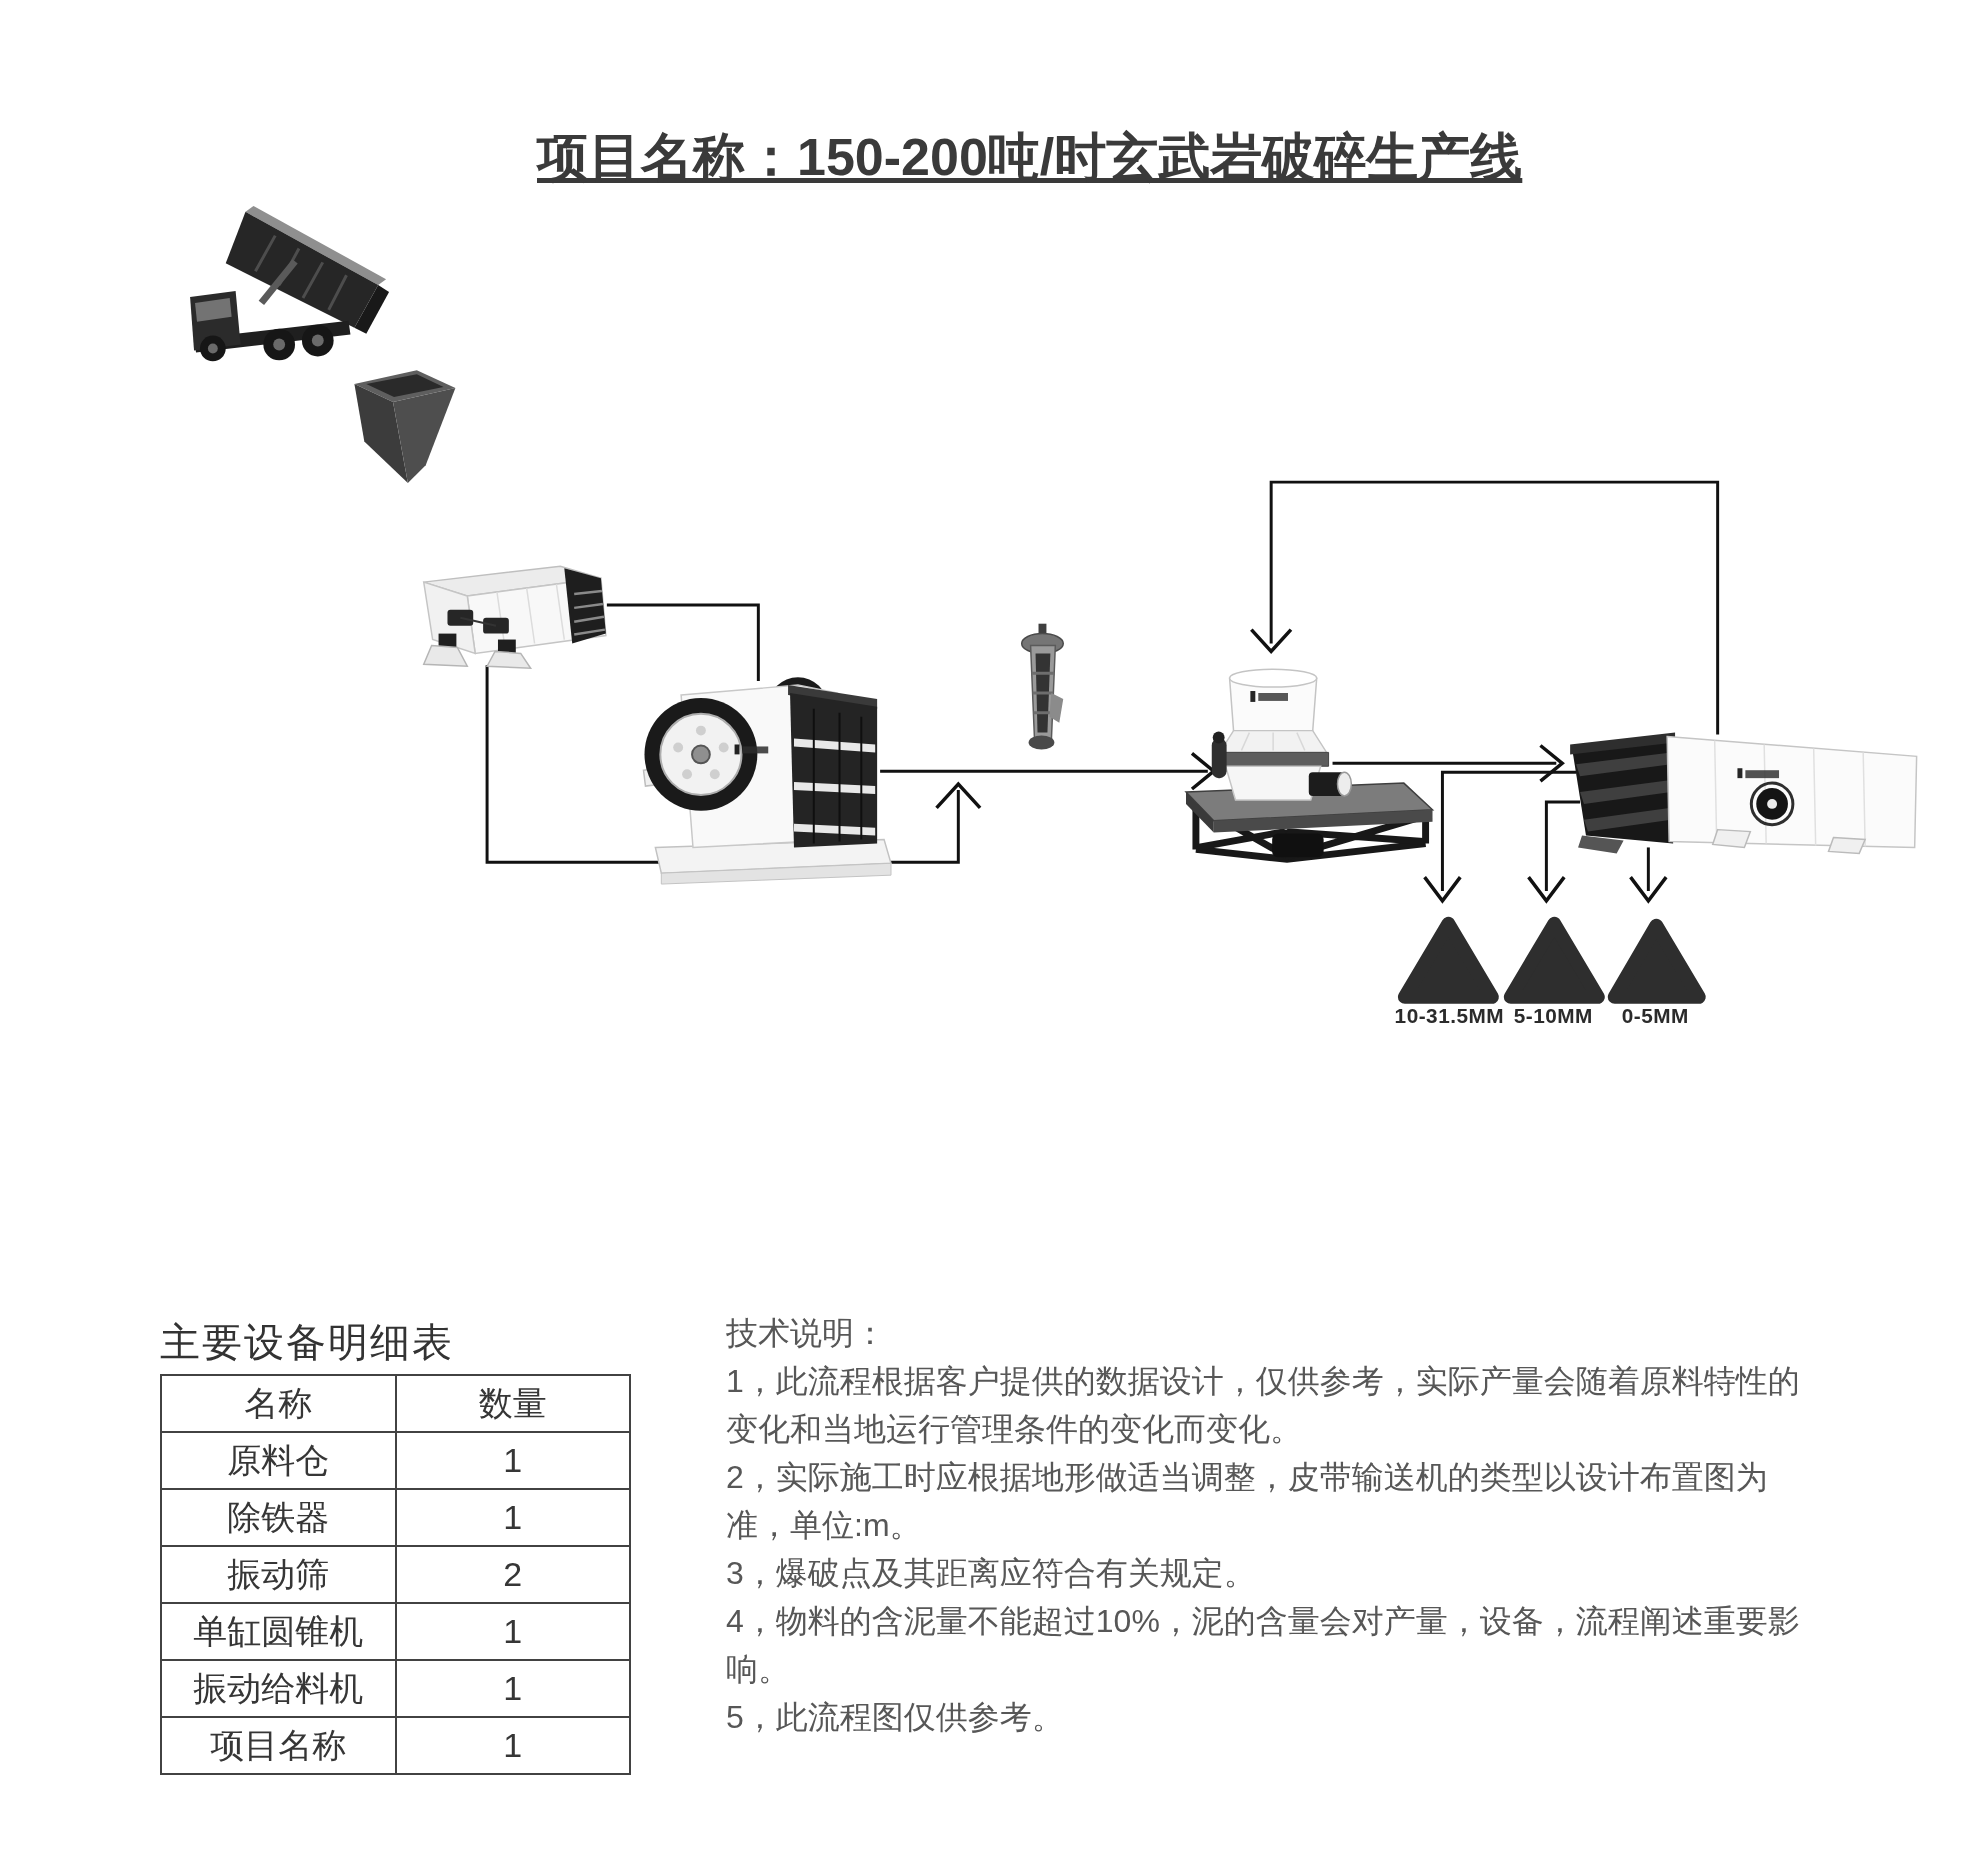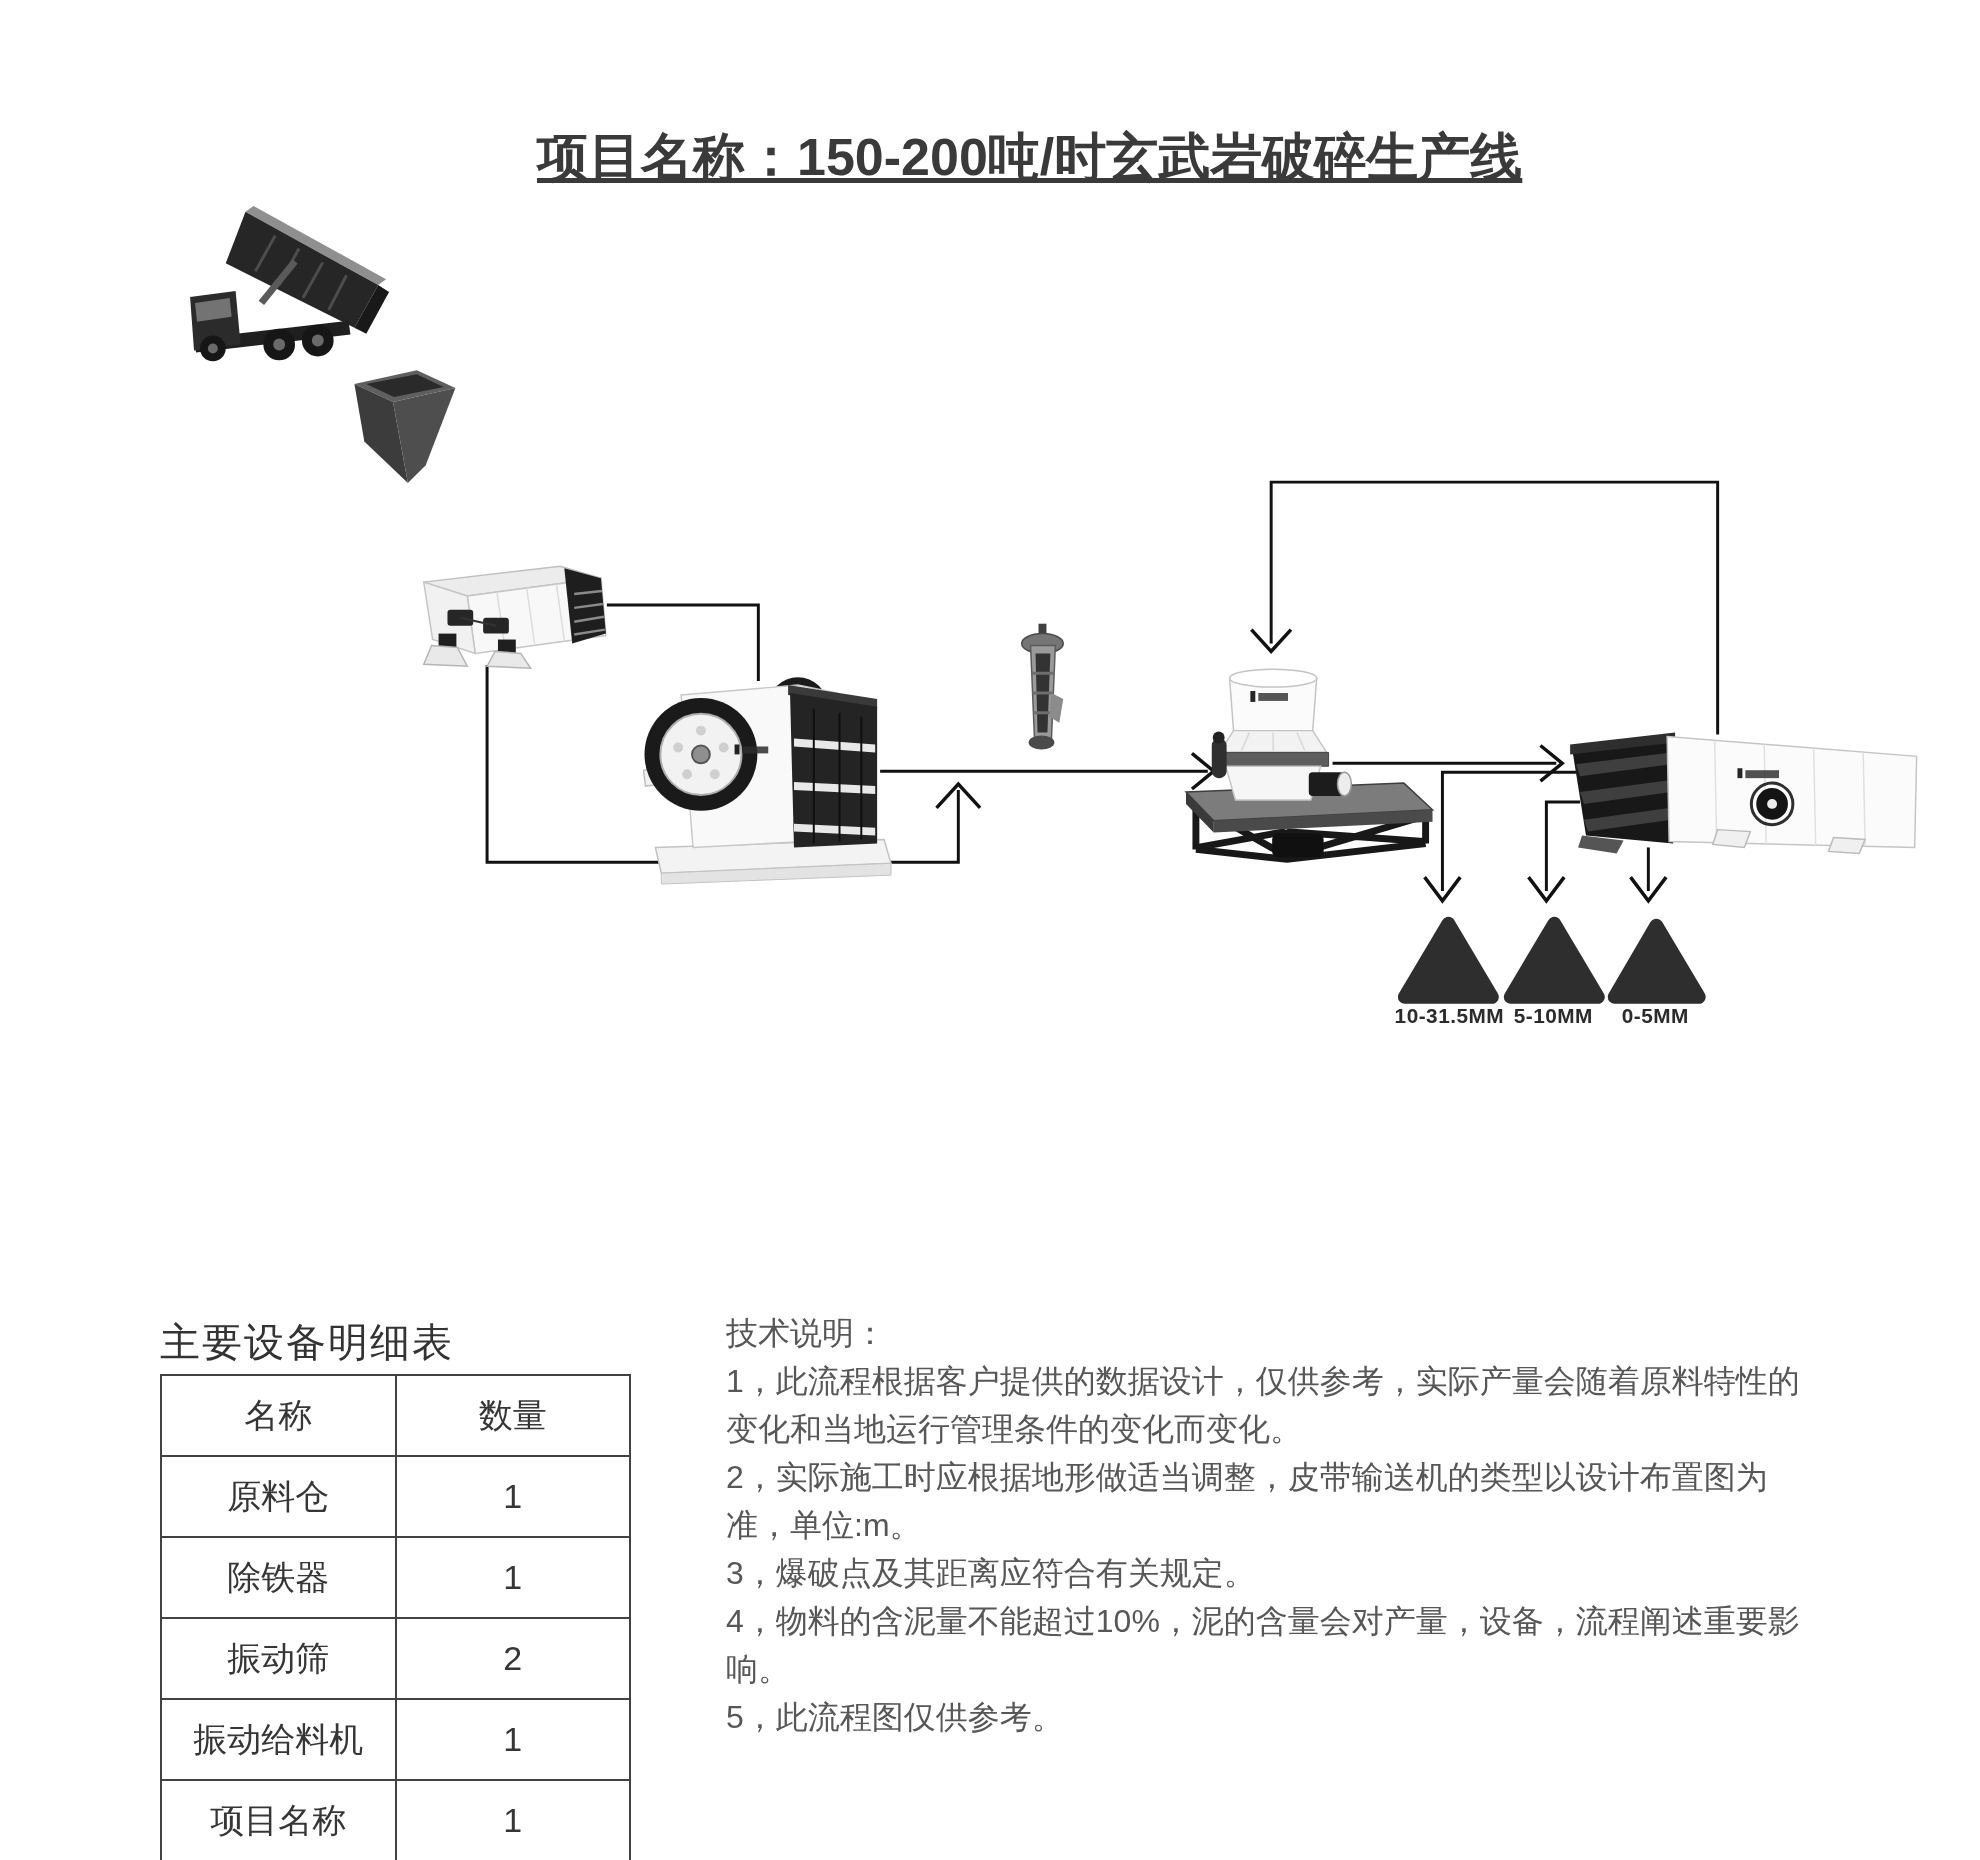"名称" #equipment-table td,#equipment-table th { padding: 12px -> 0 }
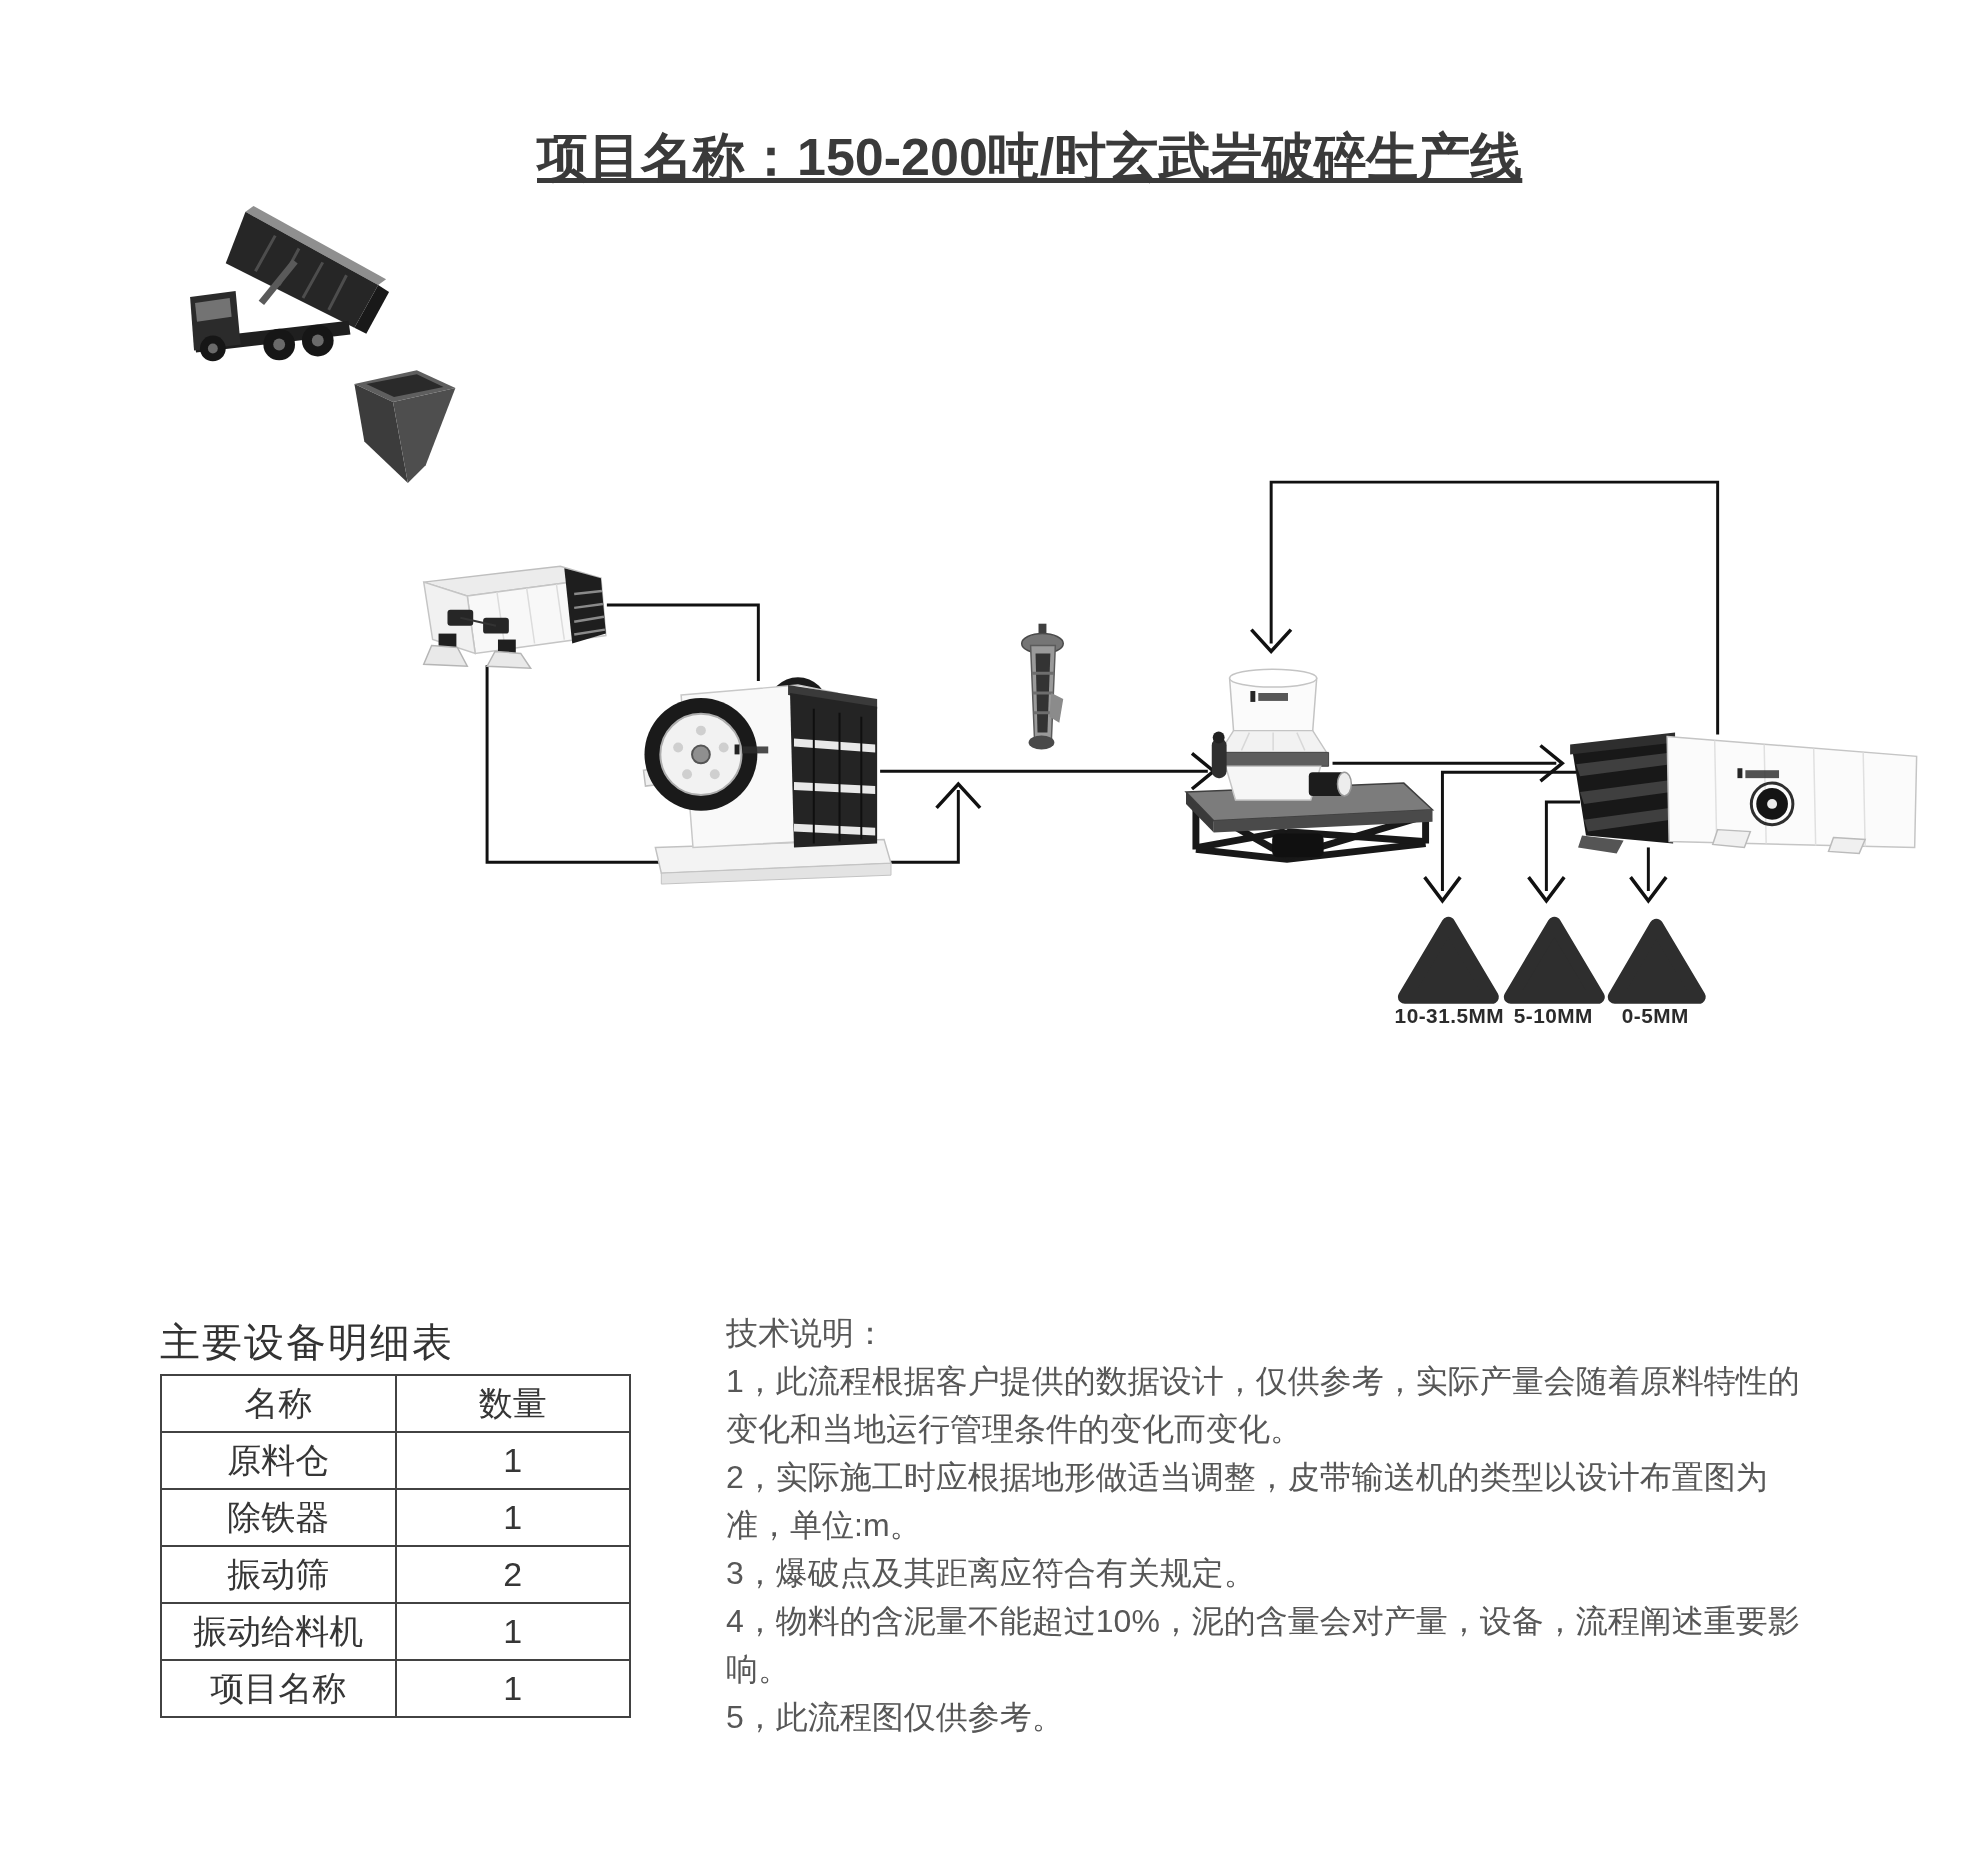"单缸圆锥机" tr { html: none -> <tr> <td>单缸圆锥机</td> <td>1</td> </tr> }
